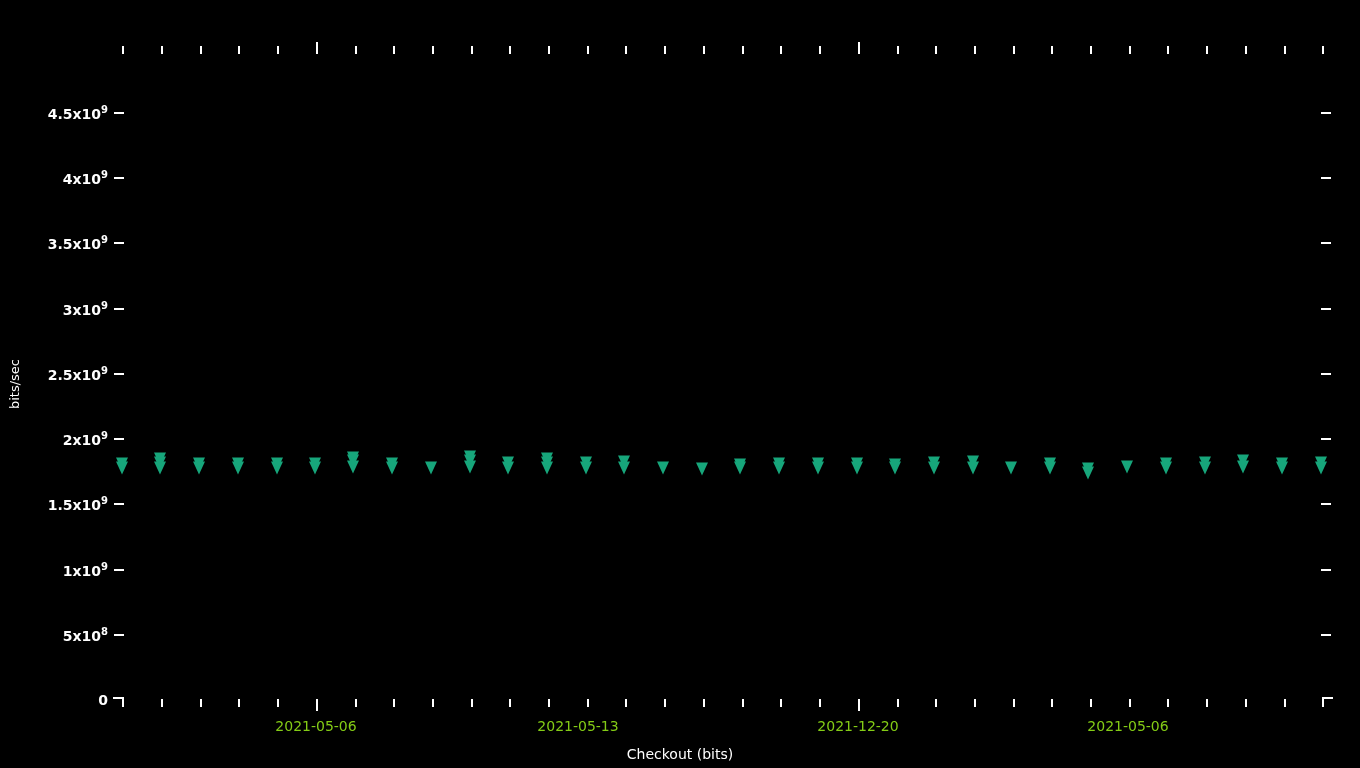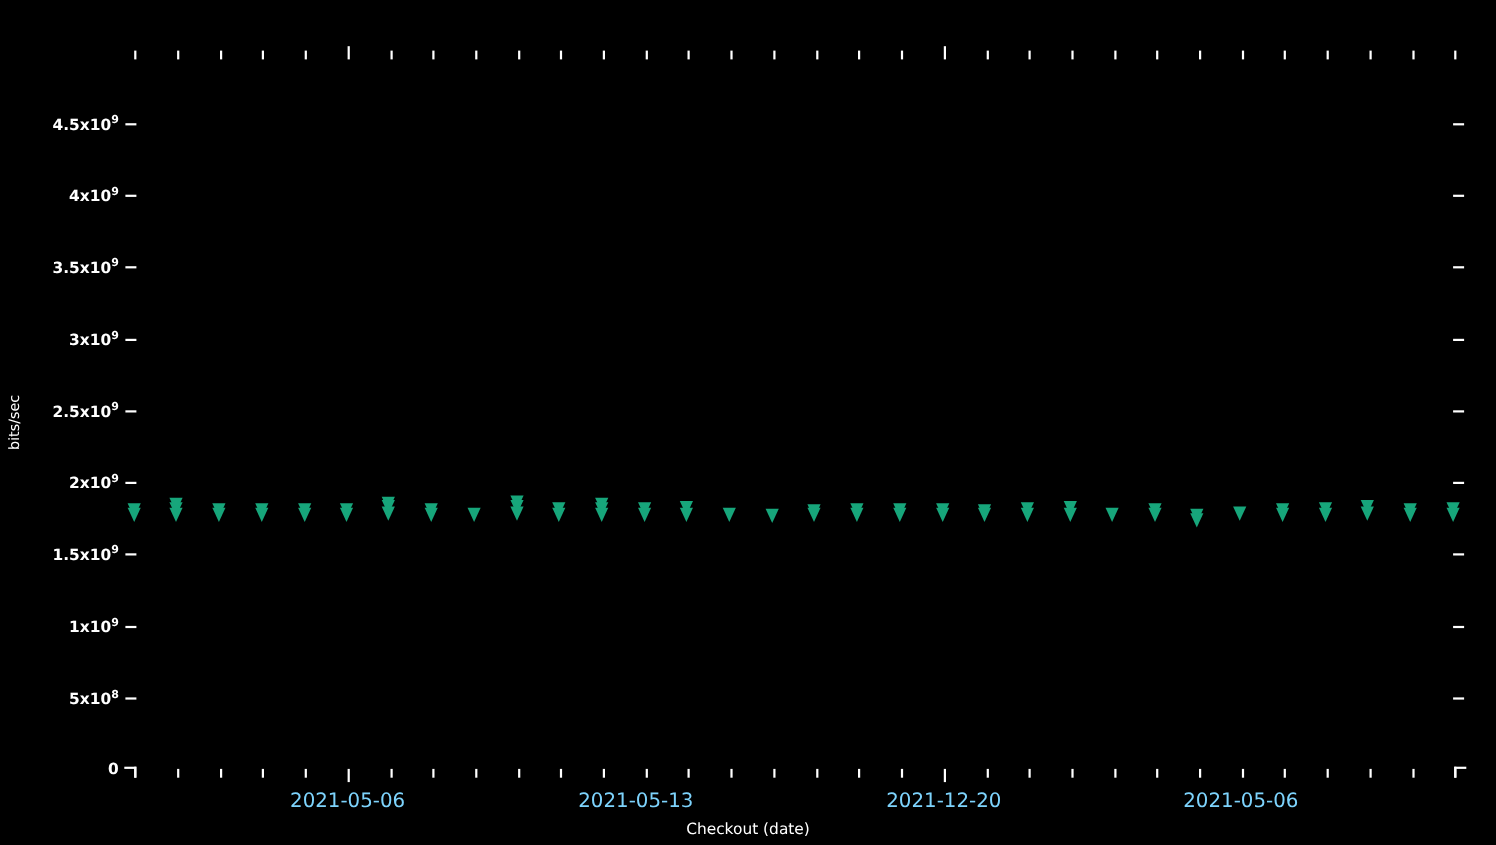"2021-05-06" .xtick-label { color: #7dd3fc -> #84cc16; font-size: 18px -> 14px }
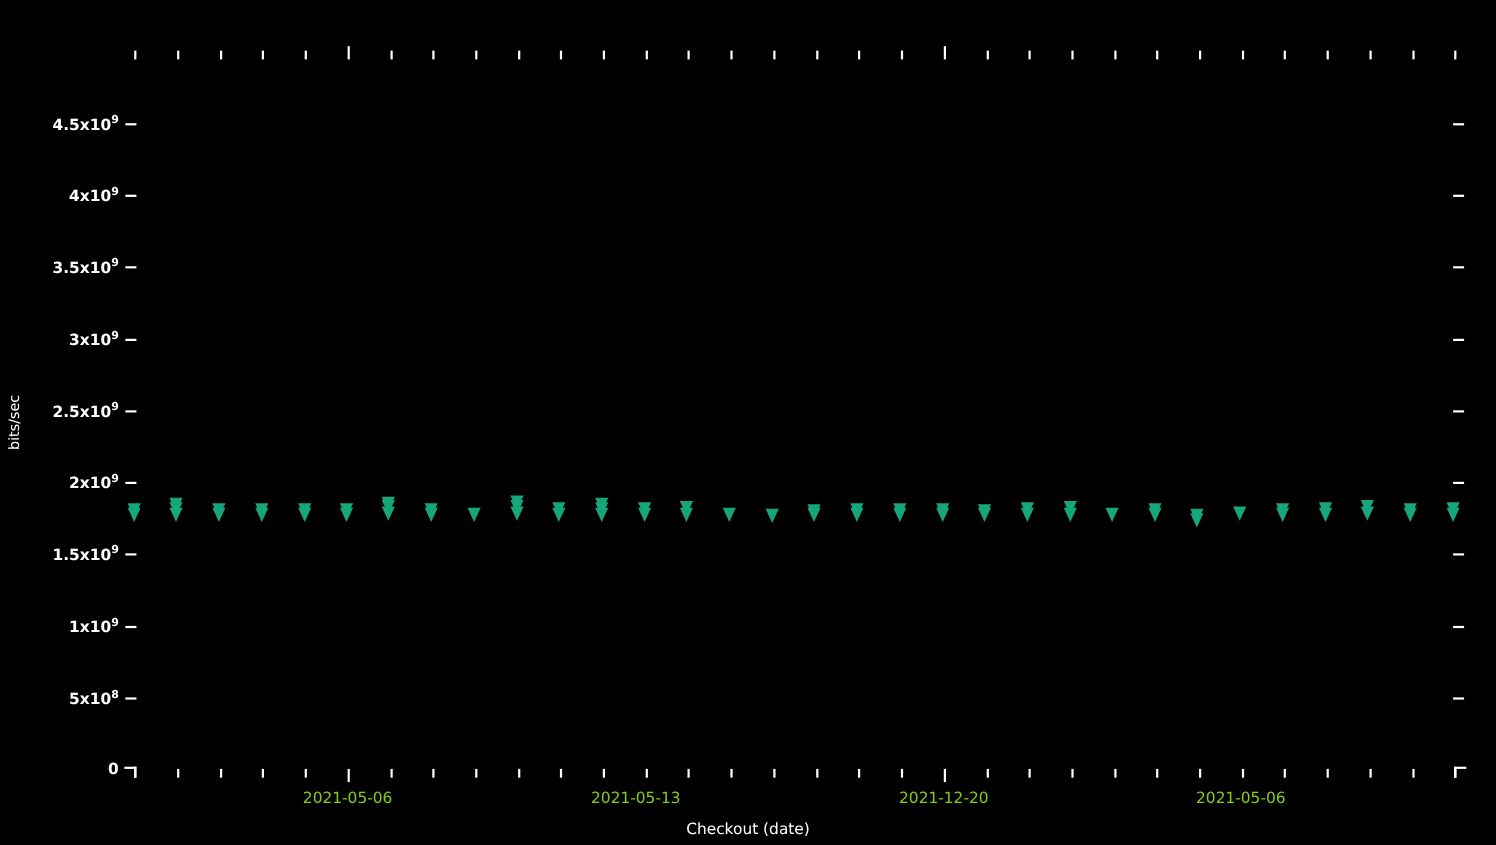"Checkout (date)" div.xlabel { text: date -> bits }
